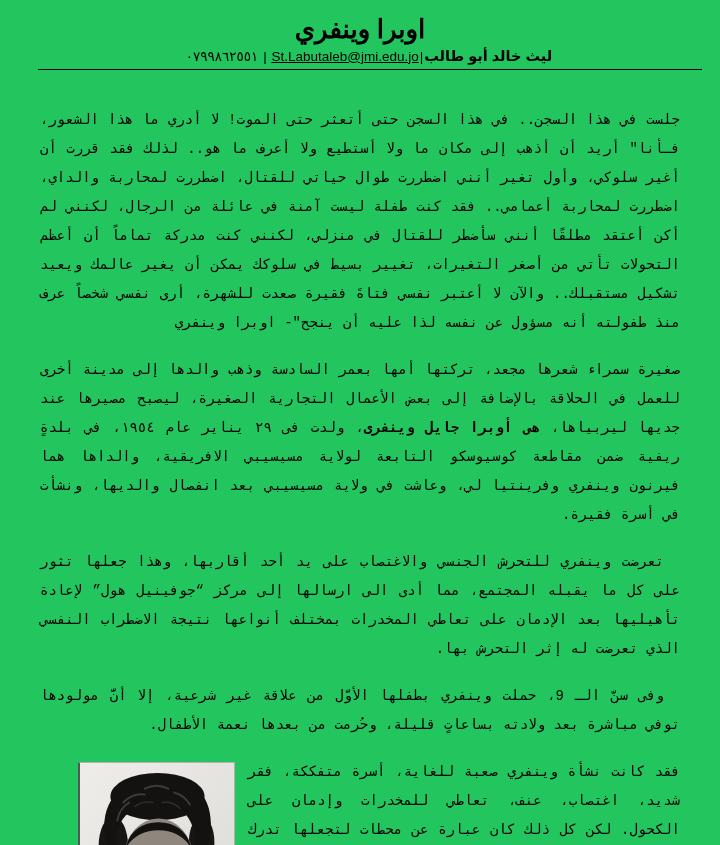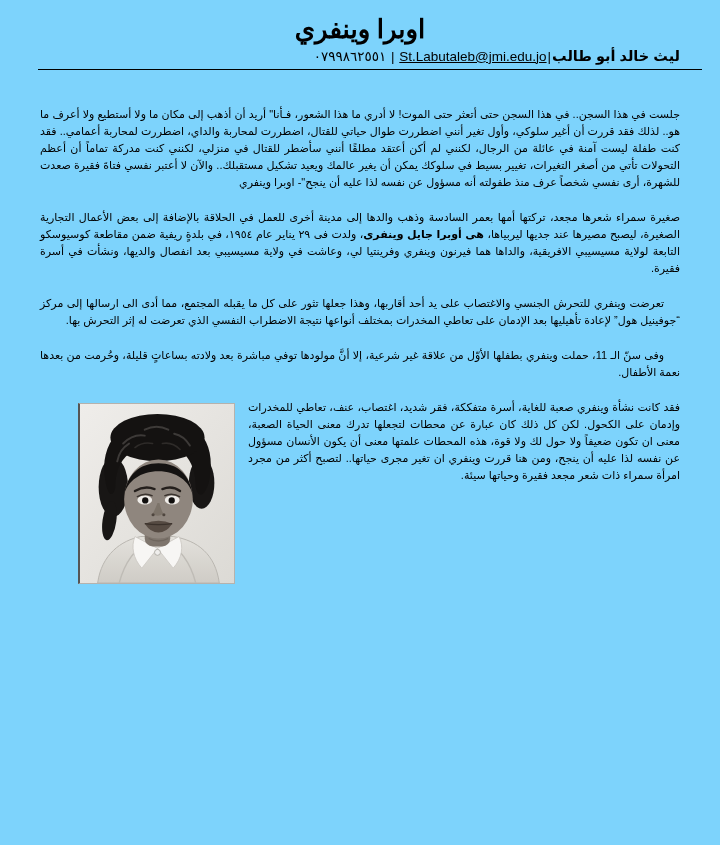"اوبرا وينفري" .page { background: #7dd3fc -> #22c55e }
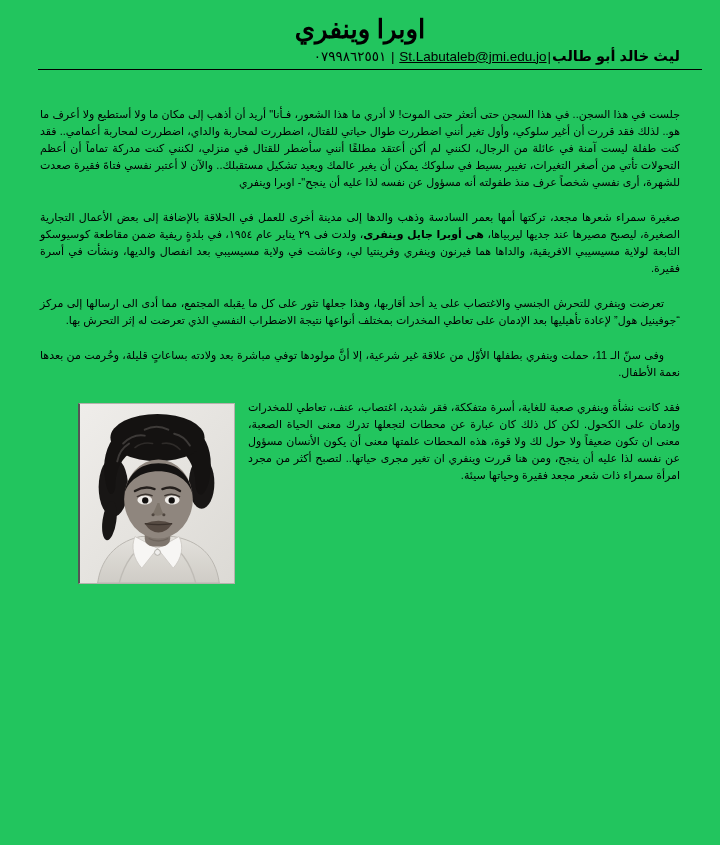"ليث خالد أبو" .byline { text-align: right -> center }
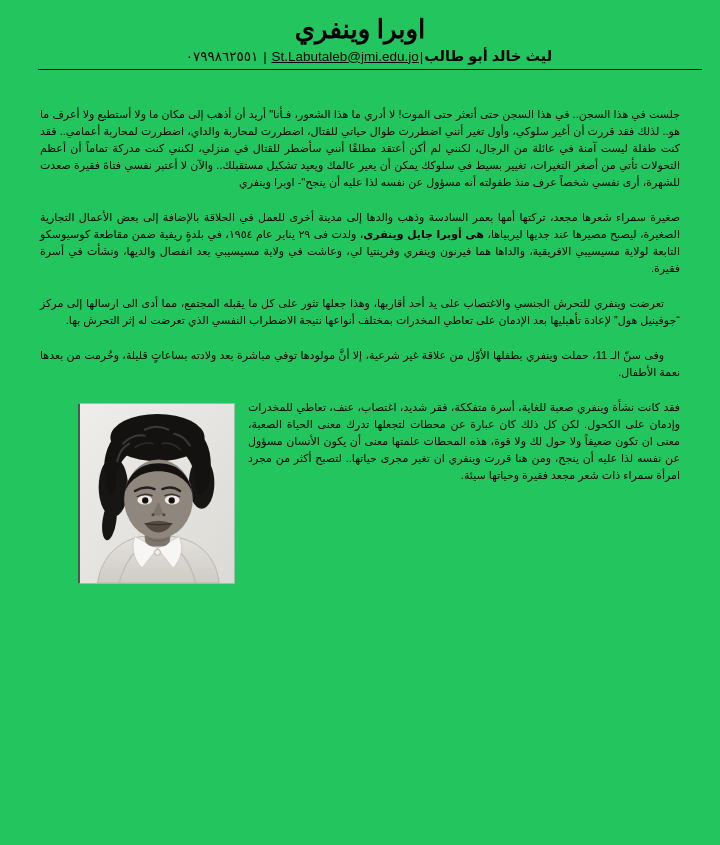"جلست في هذا السجن.. في" .para { font-family: none -> Liberation Mono, monospace; font-size: 11px -> 14px; line-height: 17px -> 29px }
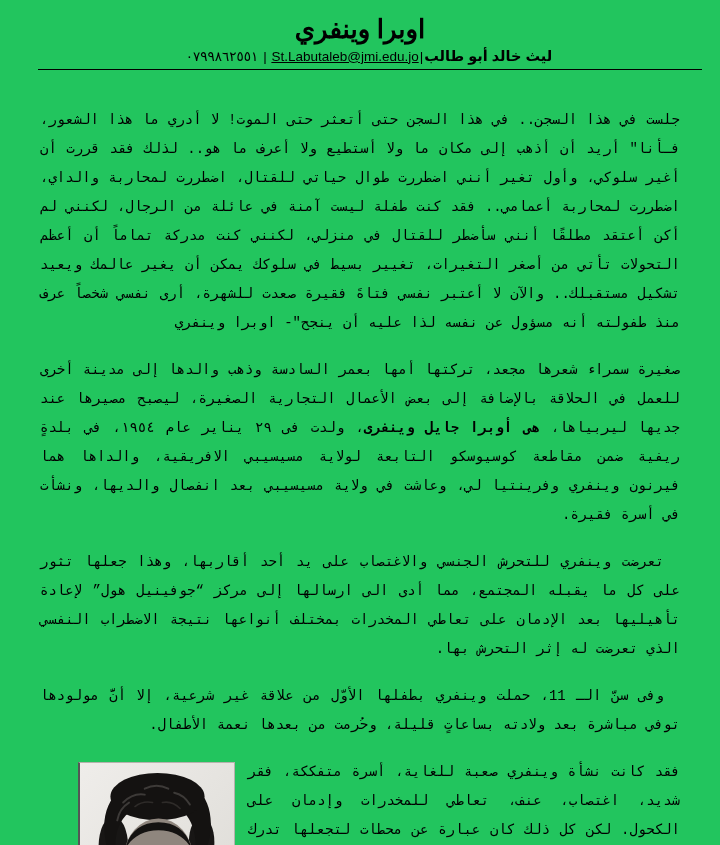"وفى سنّ الـ 11، حملت" span { text: 11 -> 9 }
